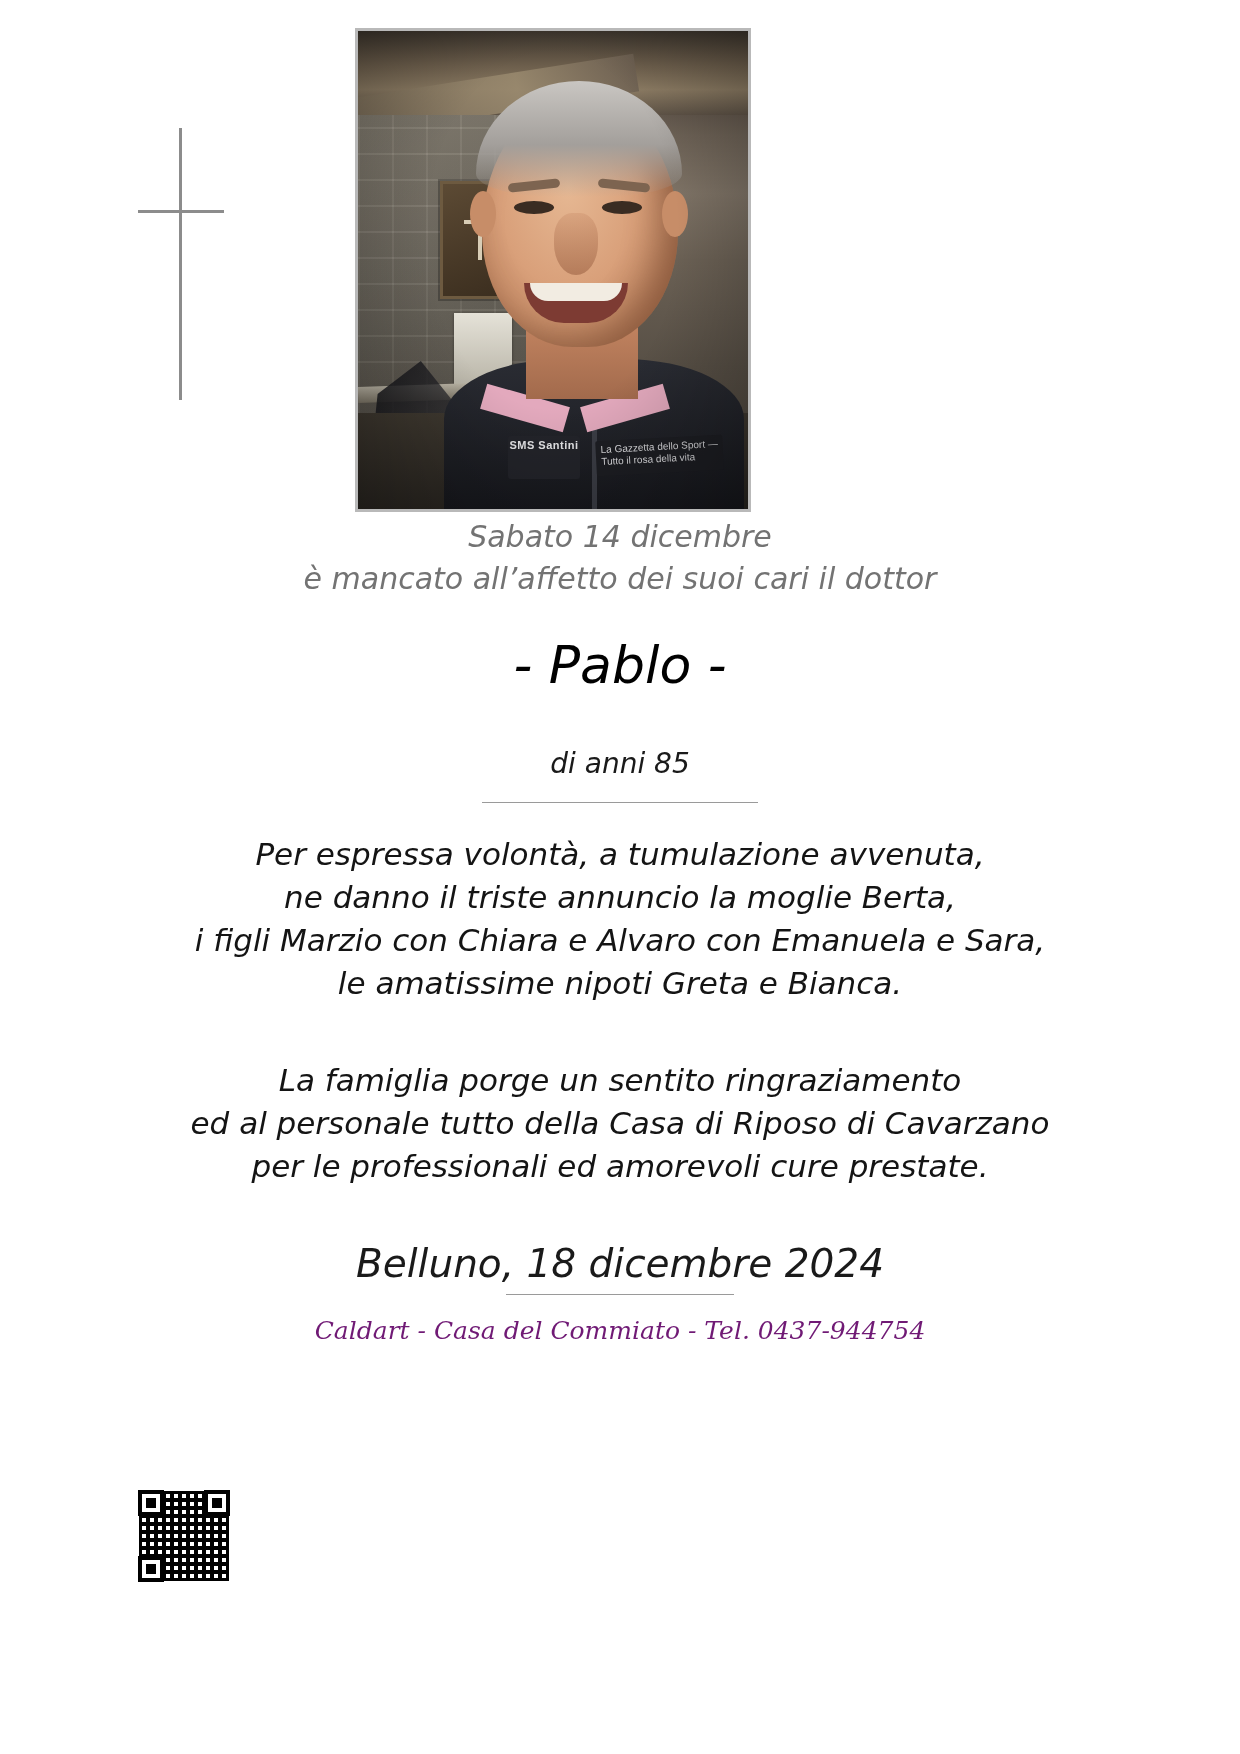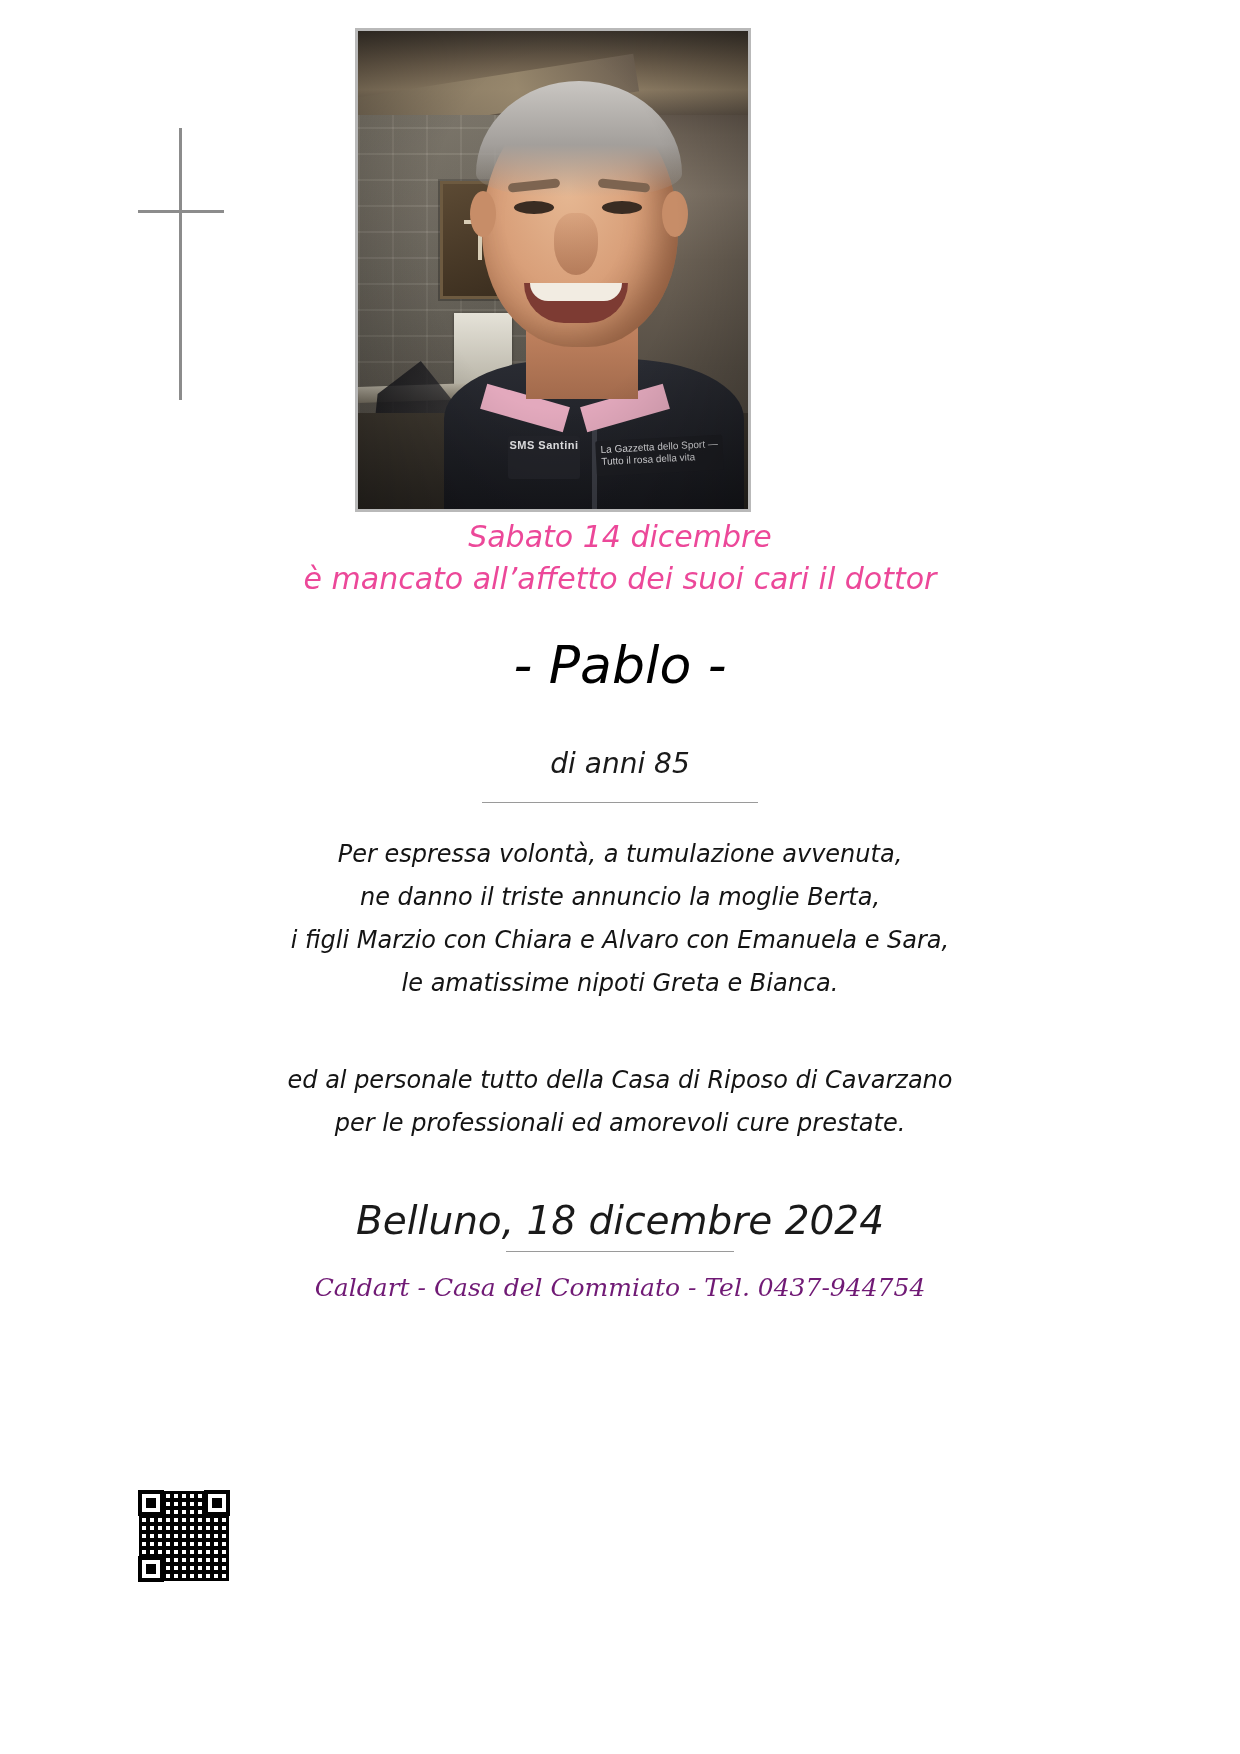"Sabato 14 dicembre" .intro { color: #ec4899 -> #737373 }
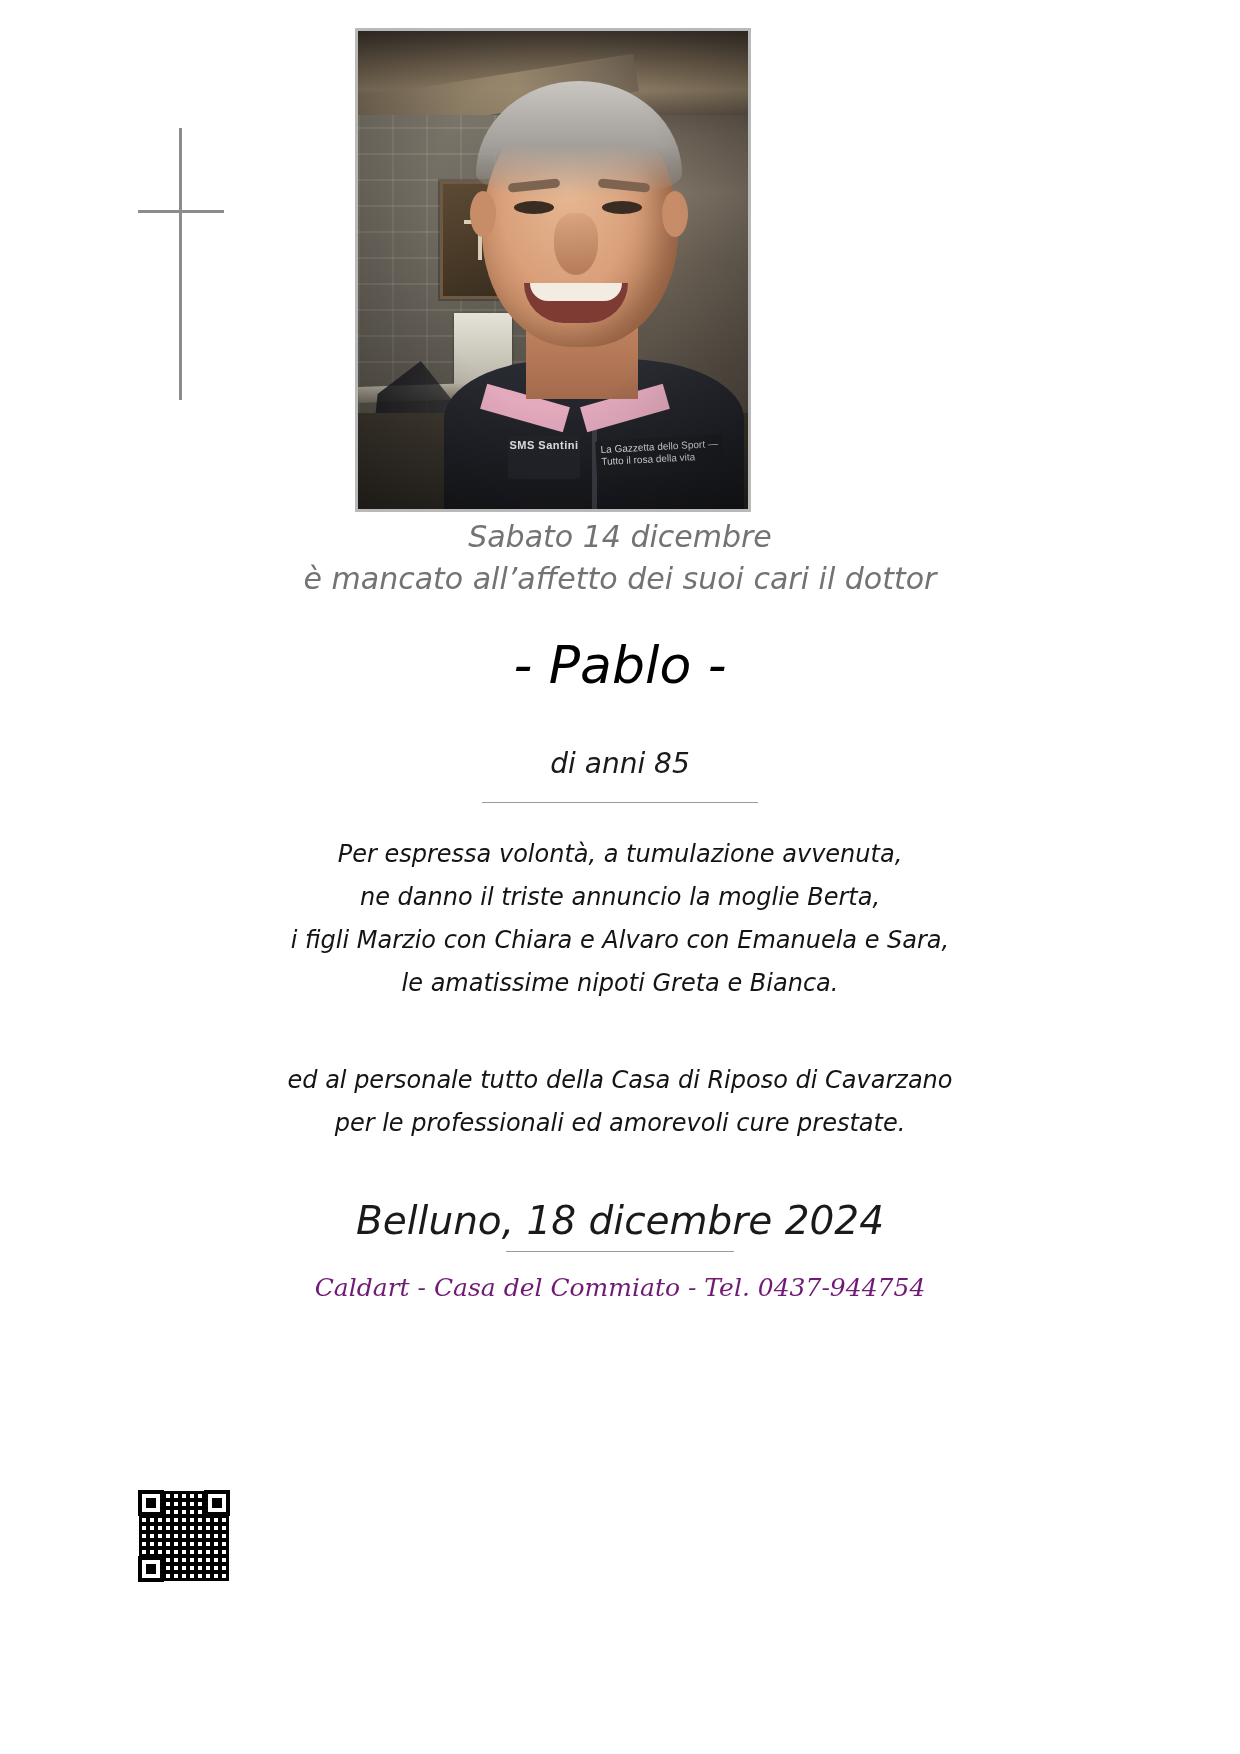"Per espressa volontà, a tumulazione" .para { font-size: 24px -> 31px }
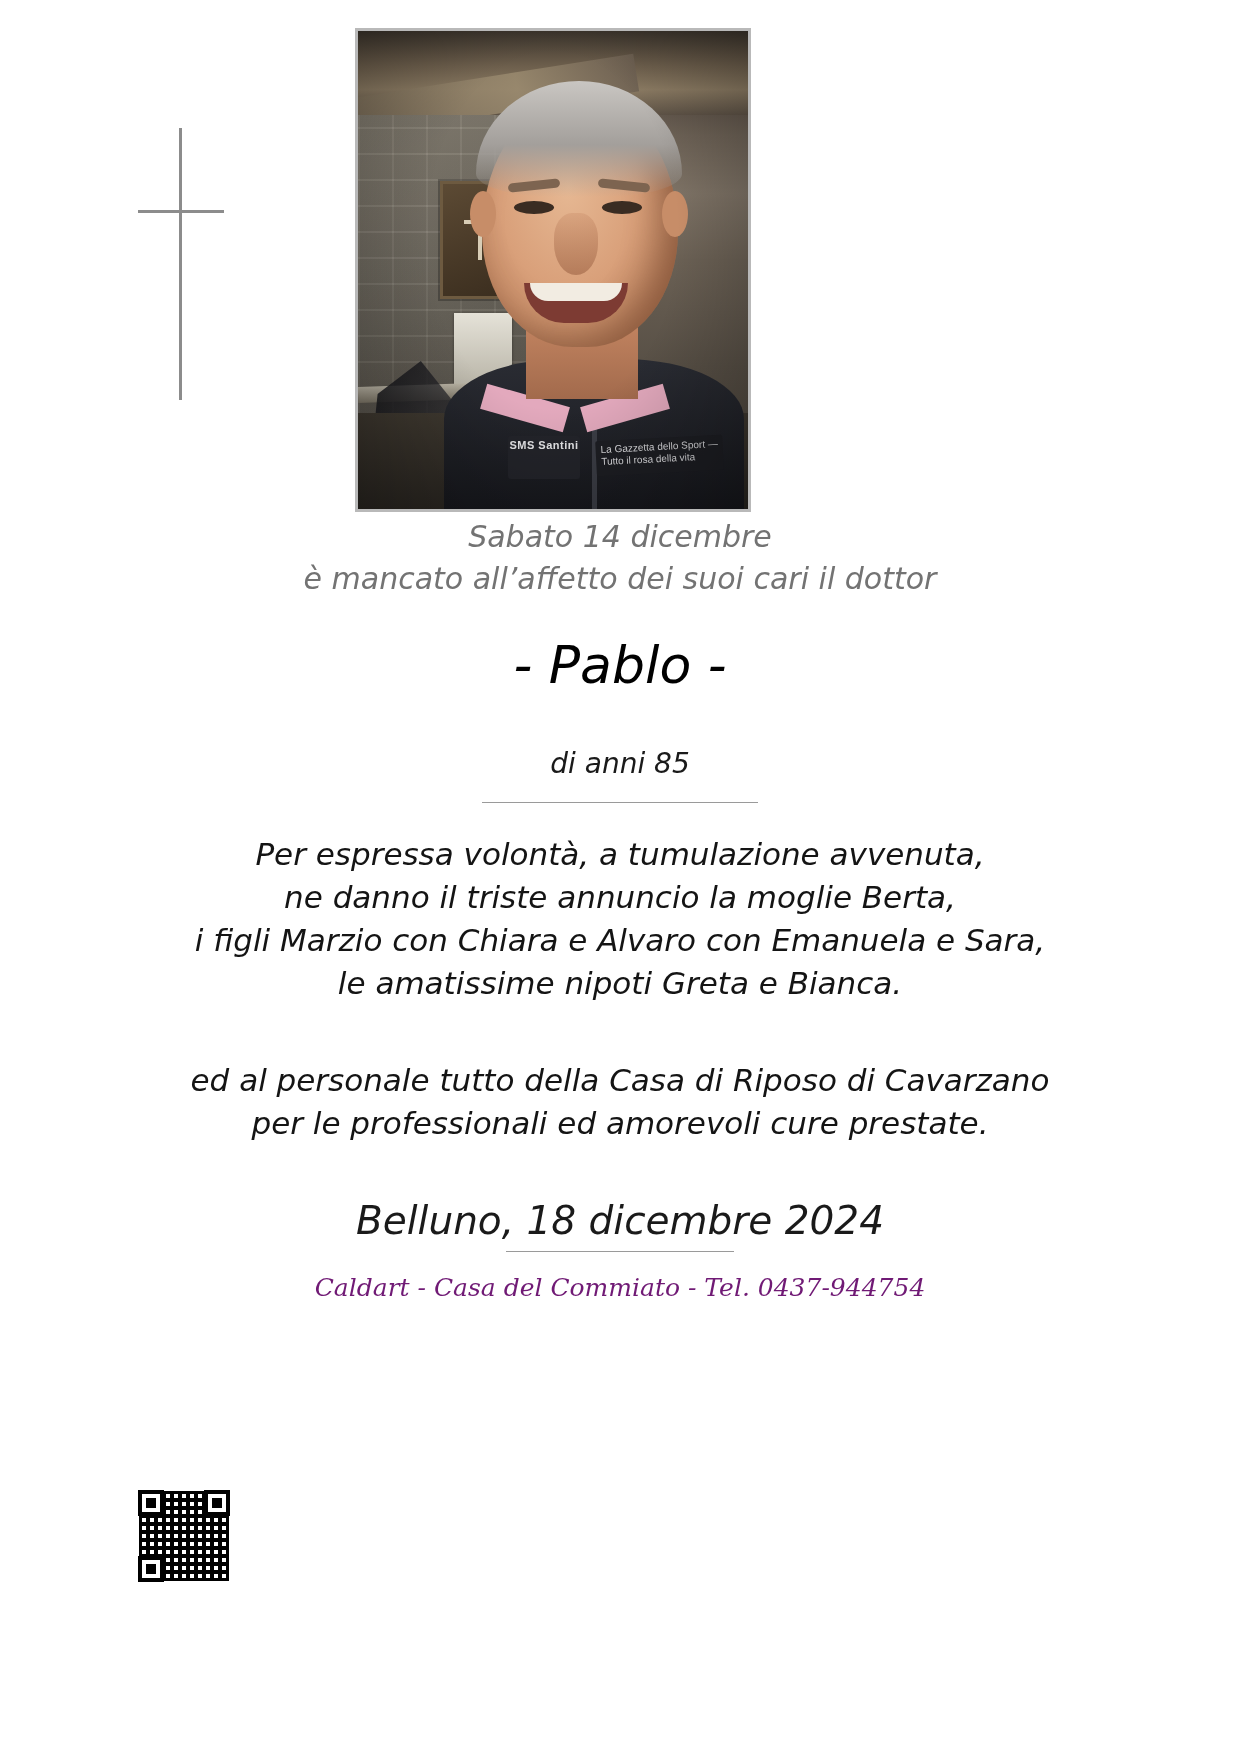"La famiglia porge un sentito" div { html: none -> <div>La famiglia porge un sentito ringraziamento</div> }
